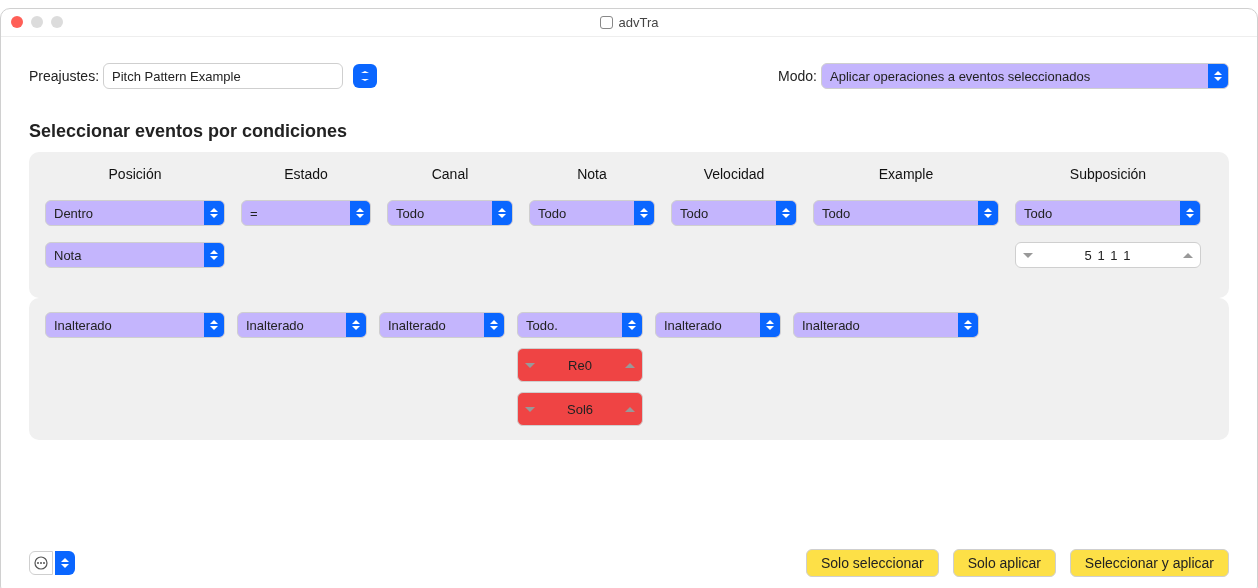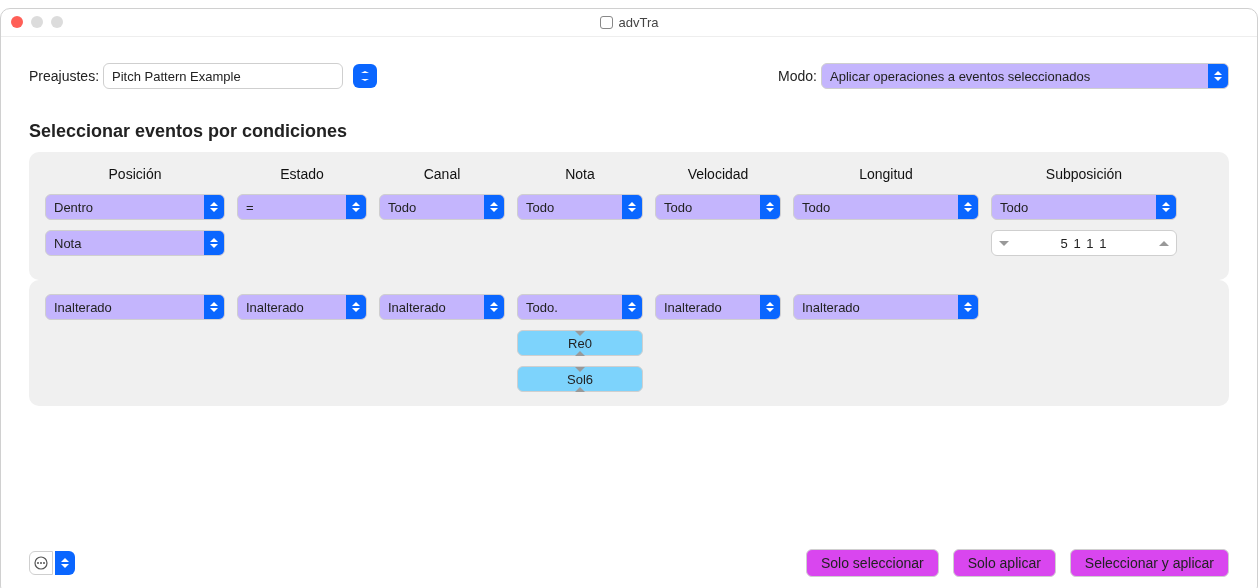"Posición" .cond-grid { gap: none -> 16px }
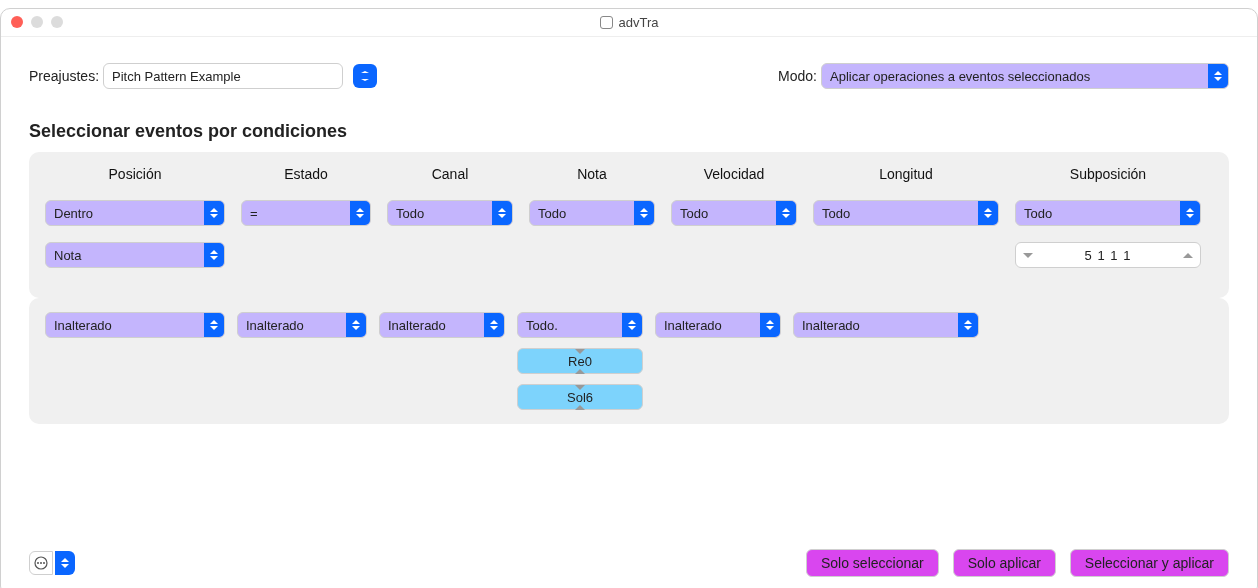"Longitud" div.colhead { text: Longitud -> Example }
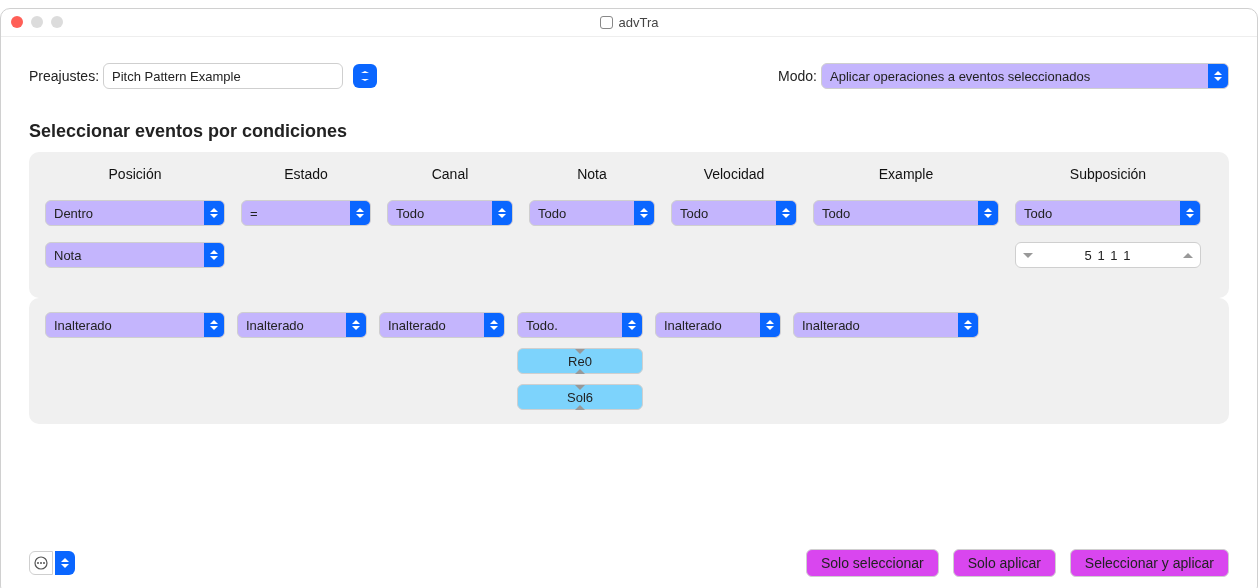"Re0" .notespin { background: #7dd3fc -> #ef4444; flex-direction: column -> none; height: 26px -> 34px }
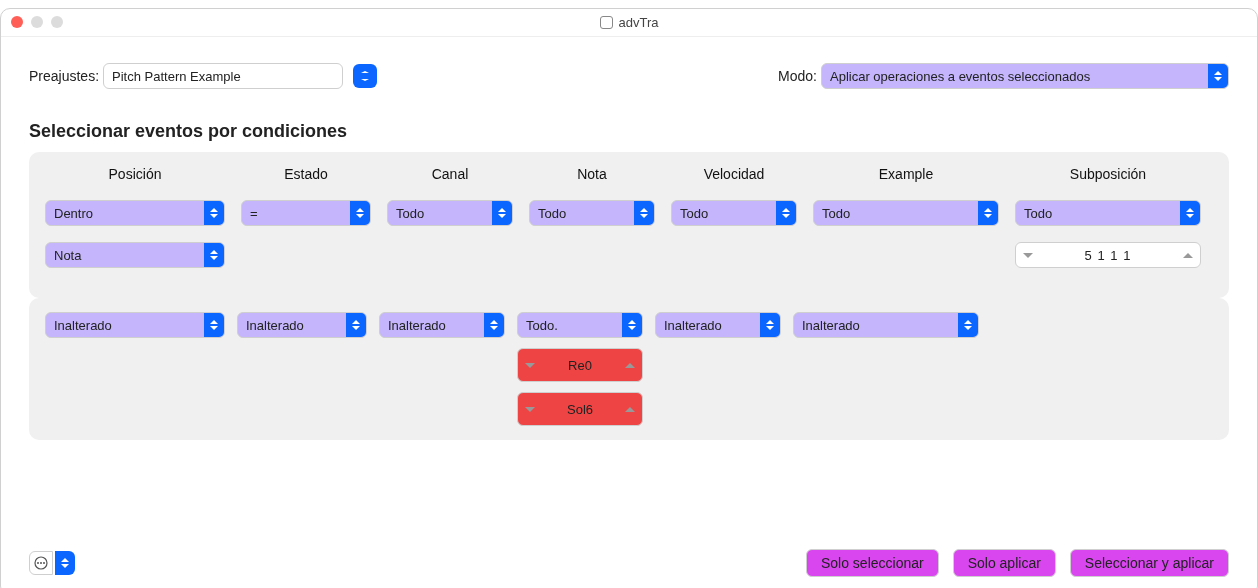"Solo seleccionar" .btn { background: #d946ef -> #fde047 }
